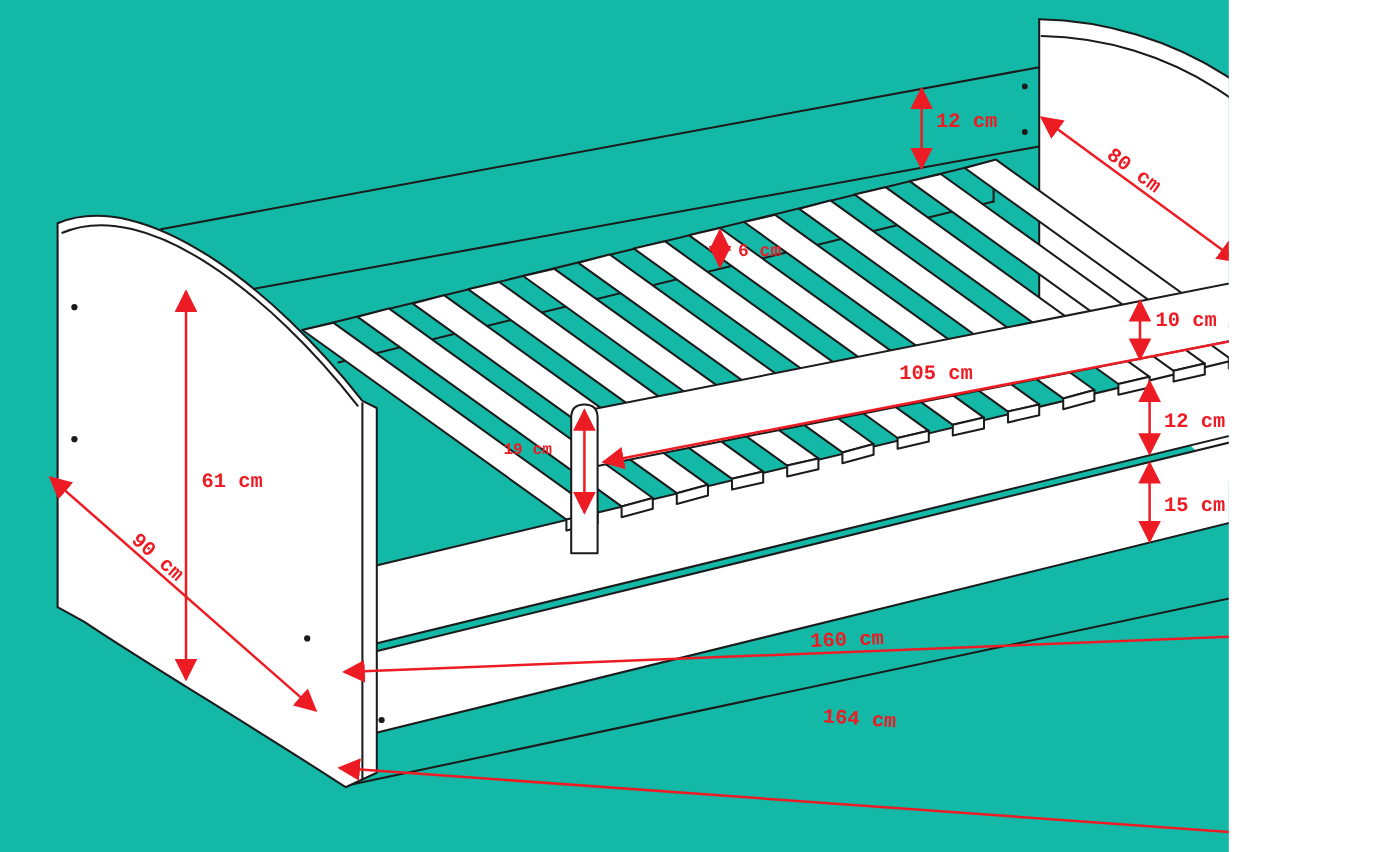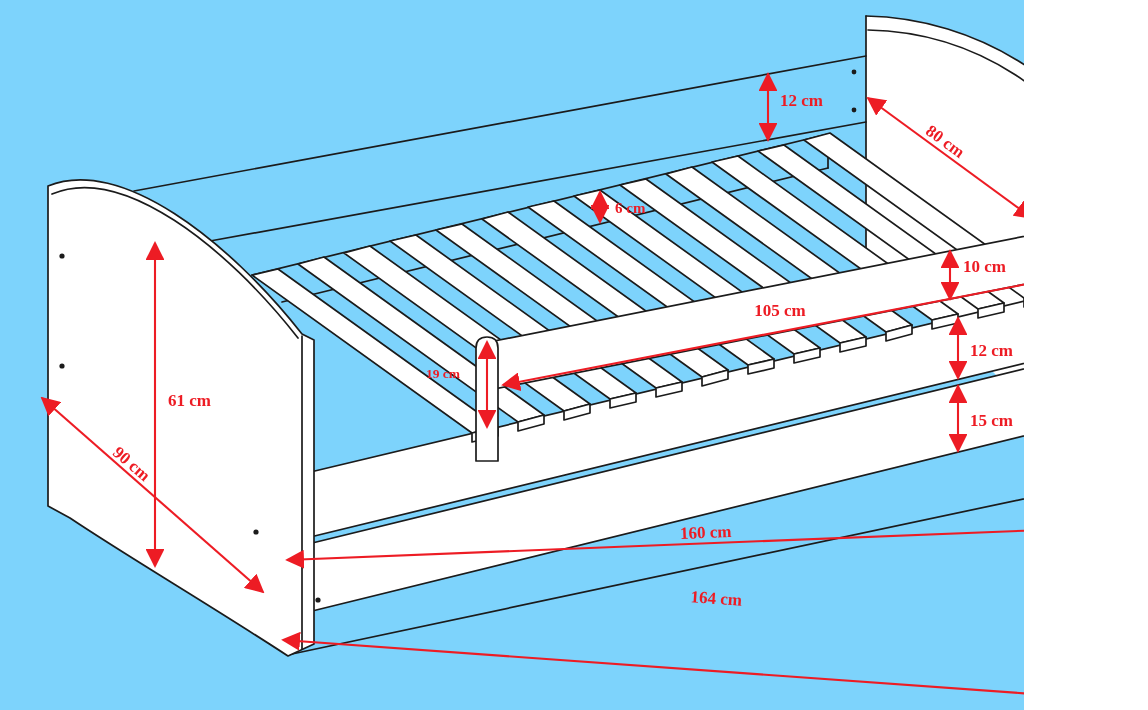"12 cm" .stage { background: #7dd3fc -> #14b8a6; font-family: Liberation Serif, serif -> Liberation Mono, monospace }
